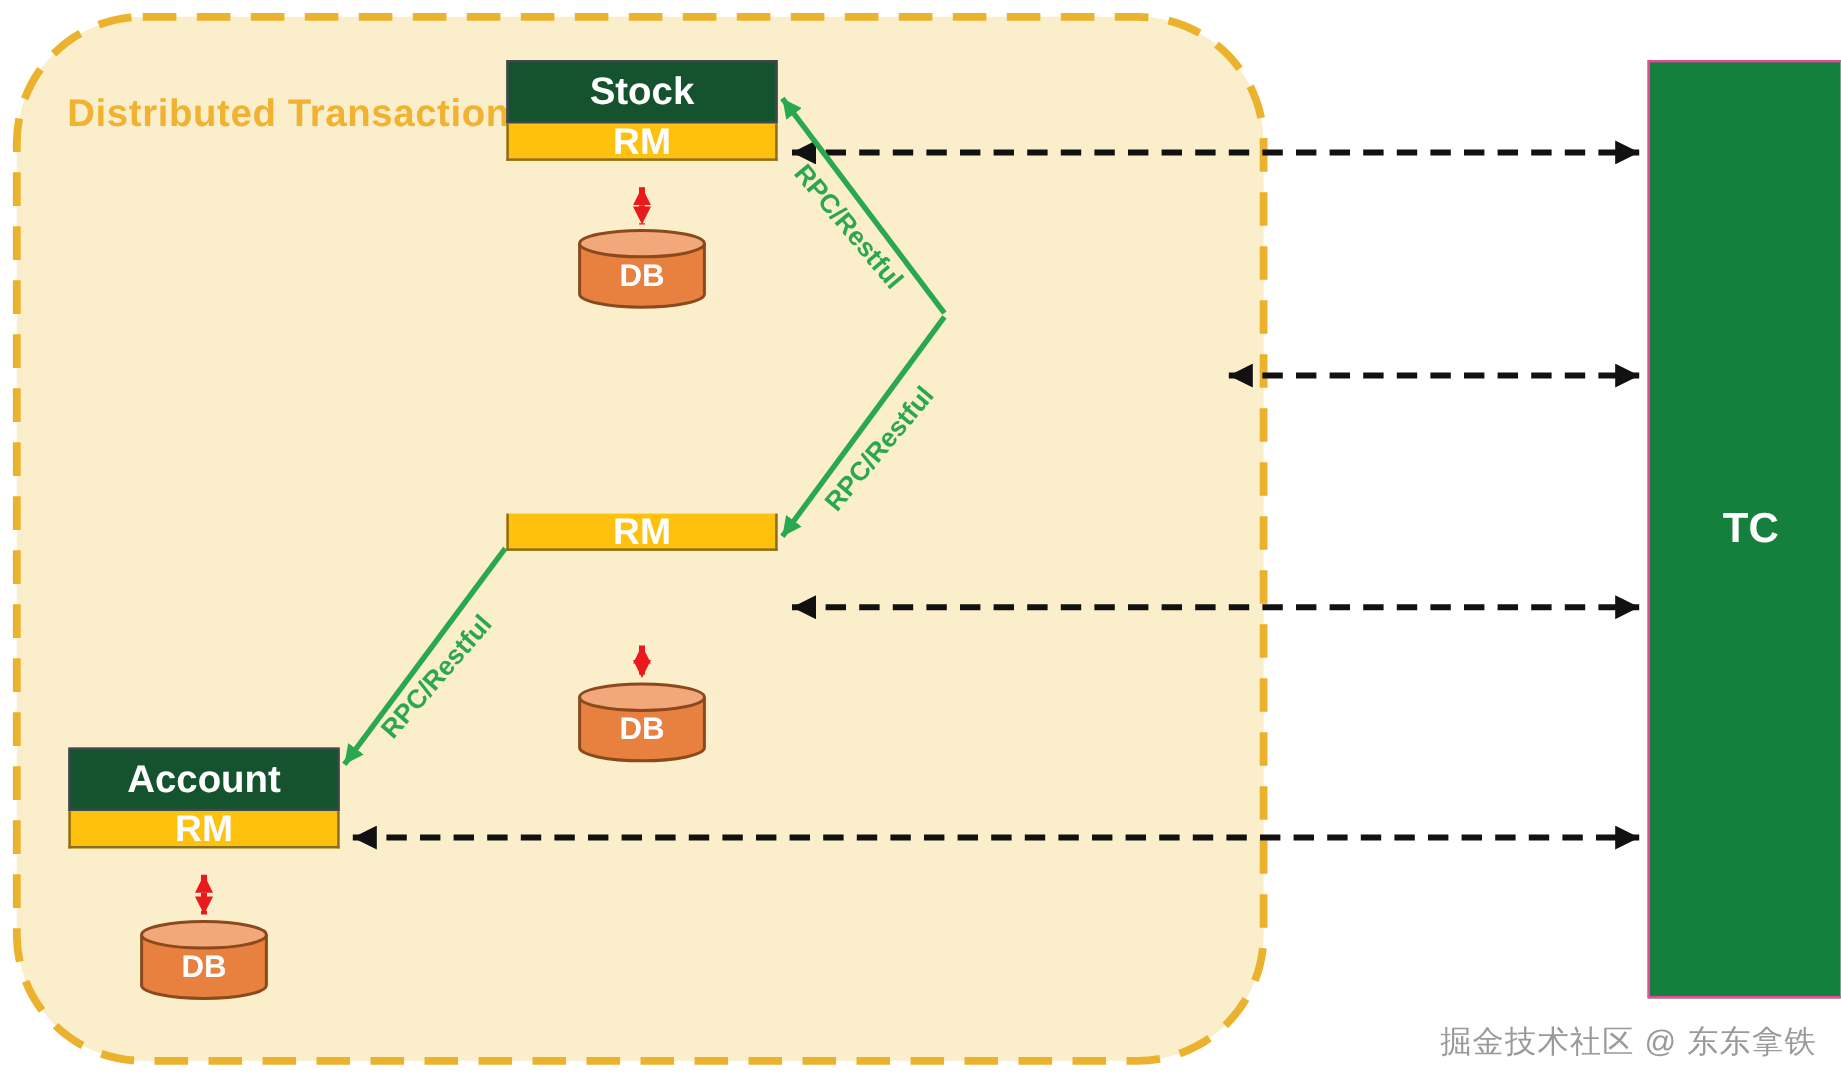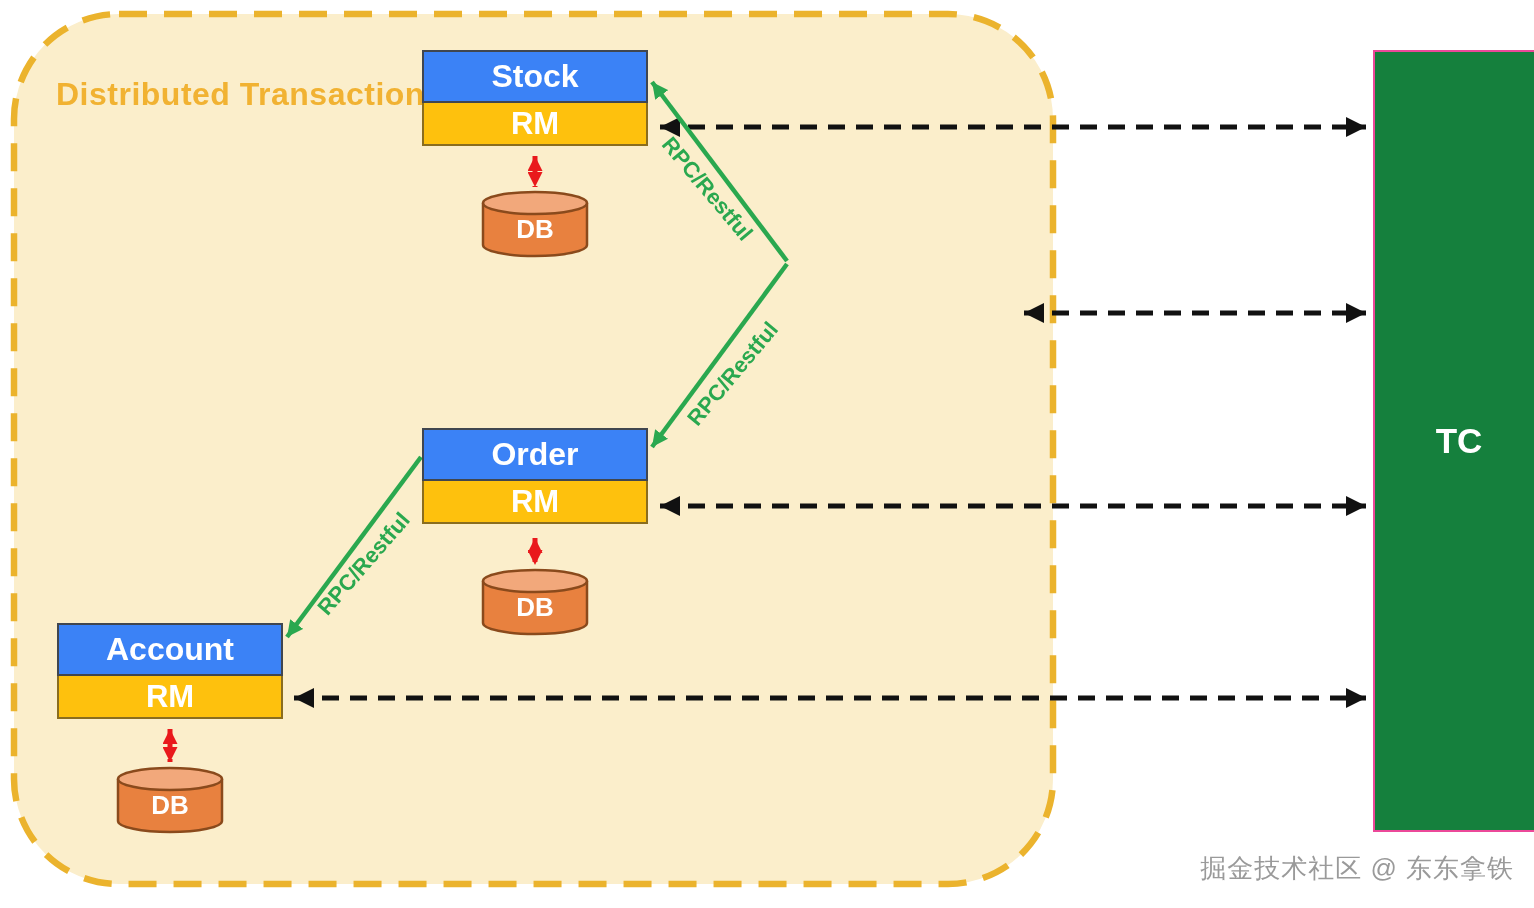"Stock" .service .name { background: #3b82f6 -> #14532d }
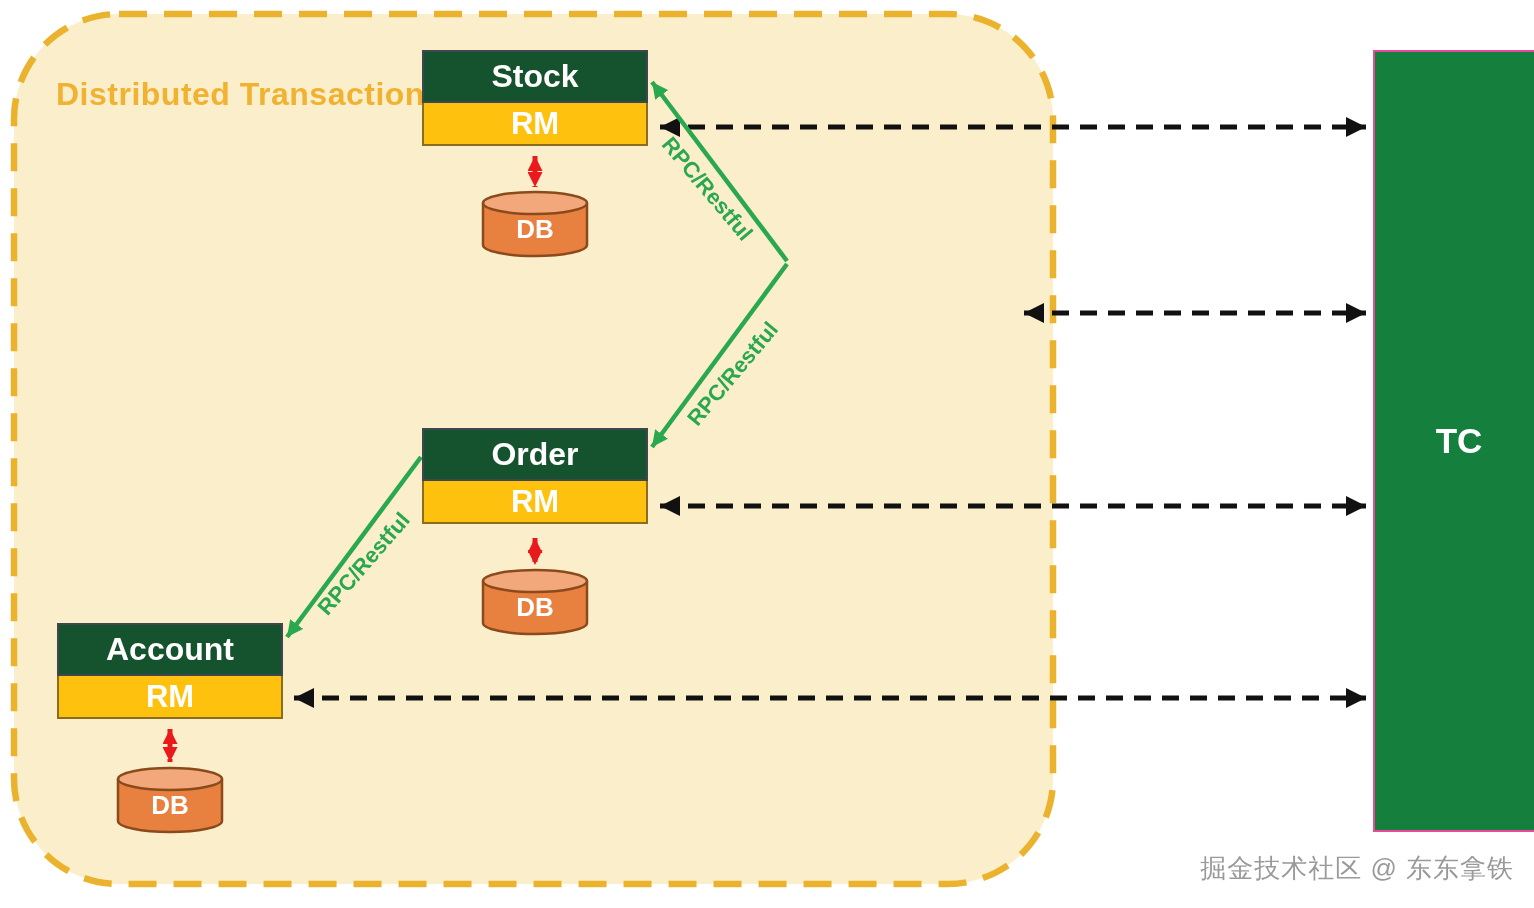"RM" .service .role { height: 43px -> 31px }
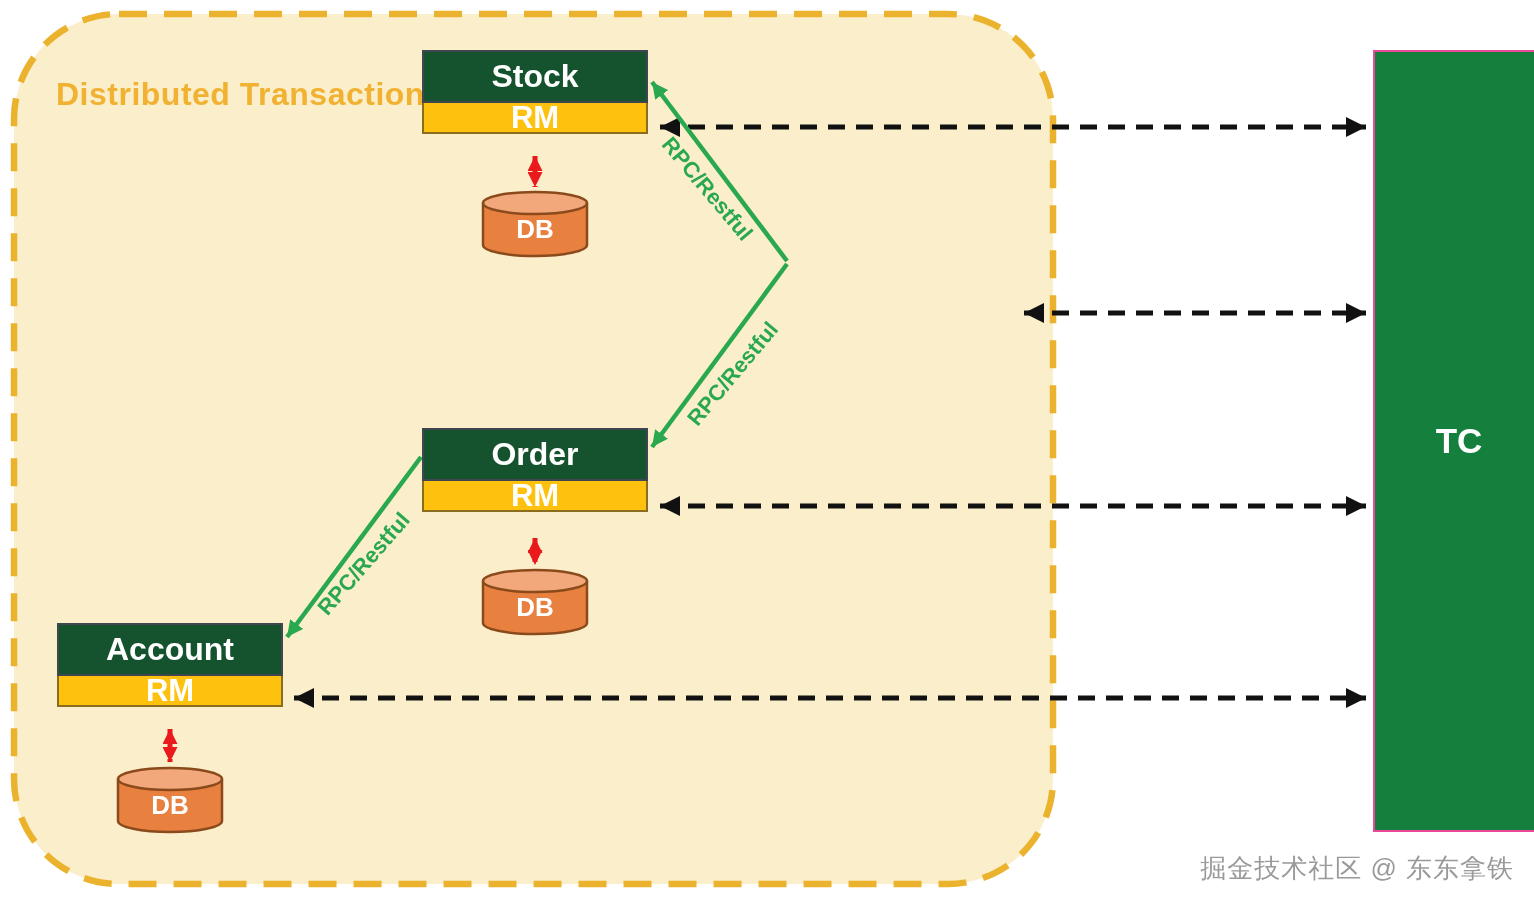"Order" div.name { html: <div>Order</div> -> none }
